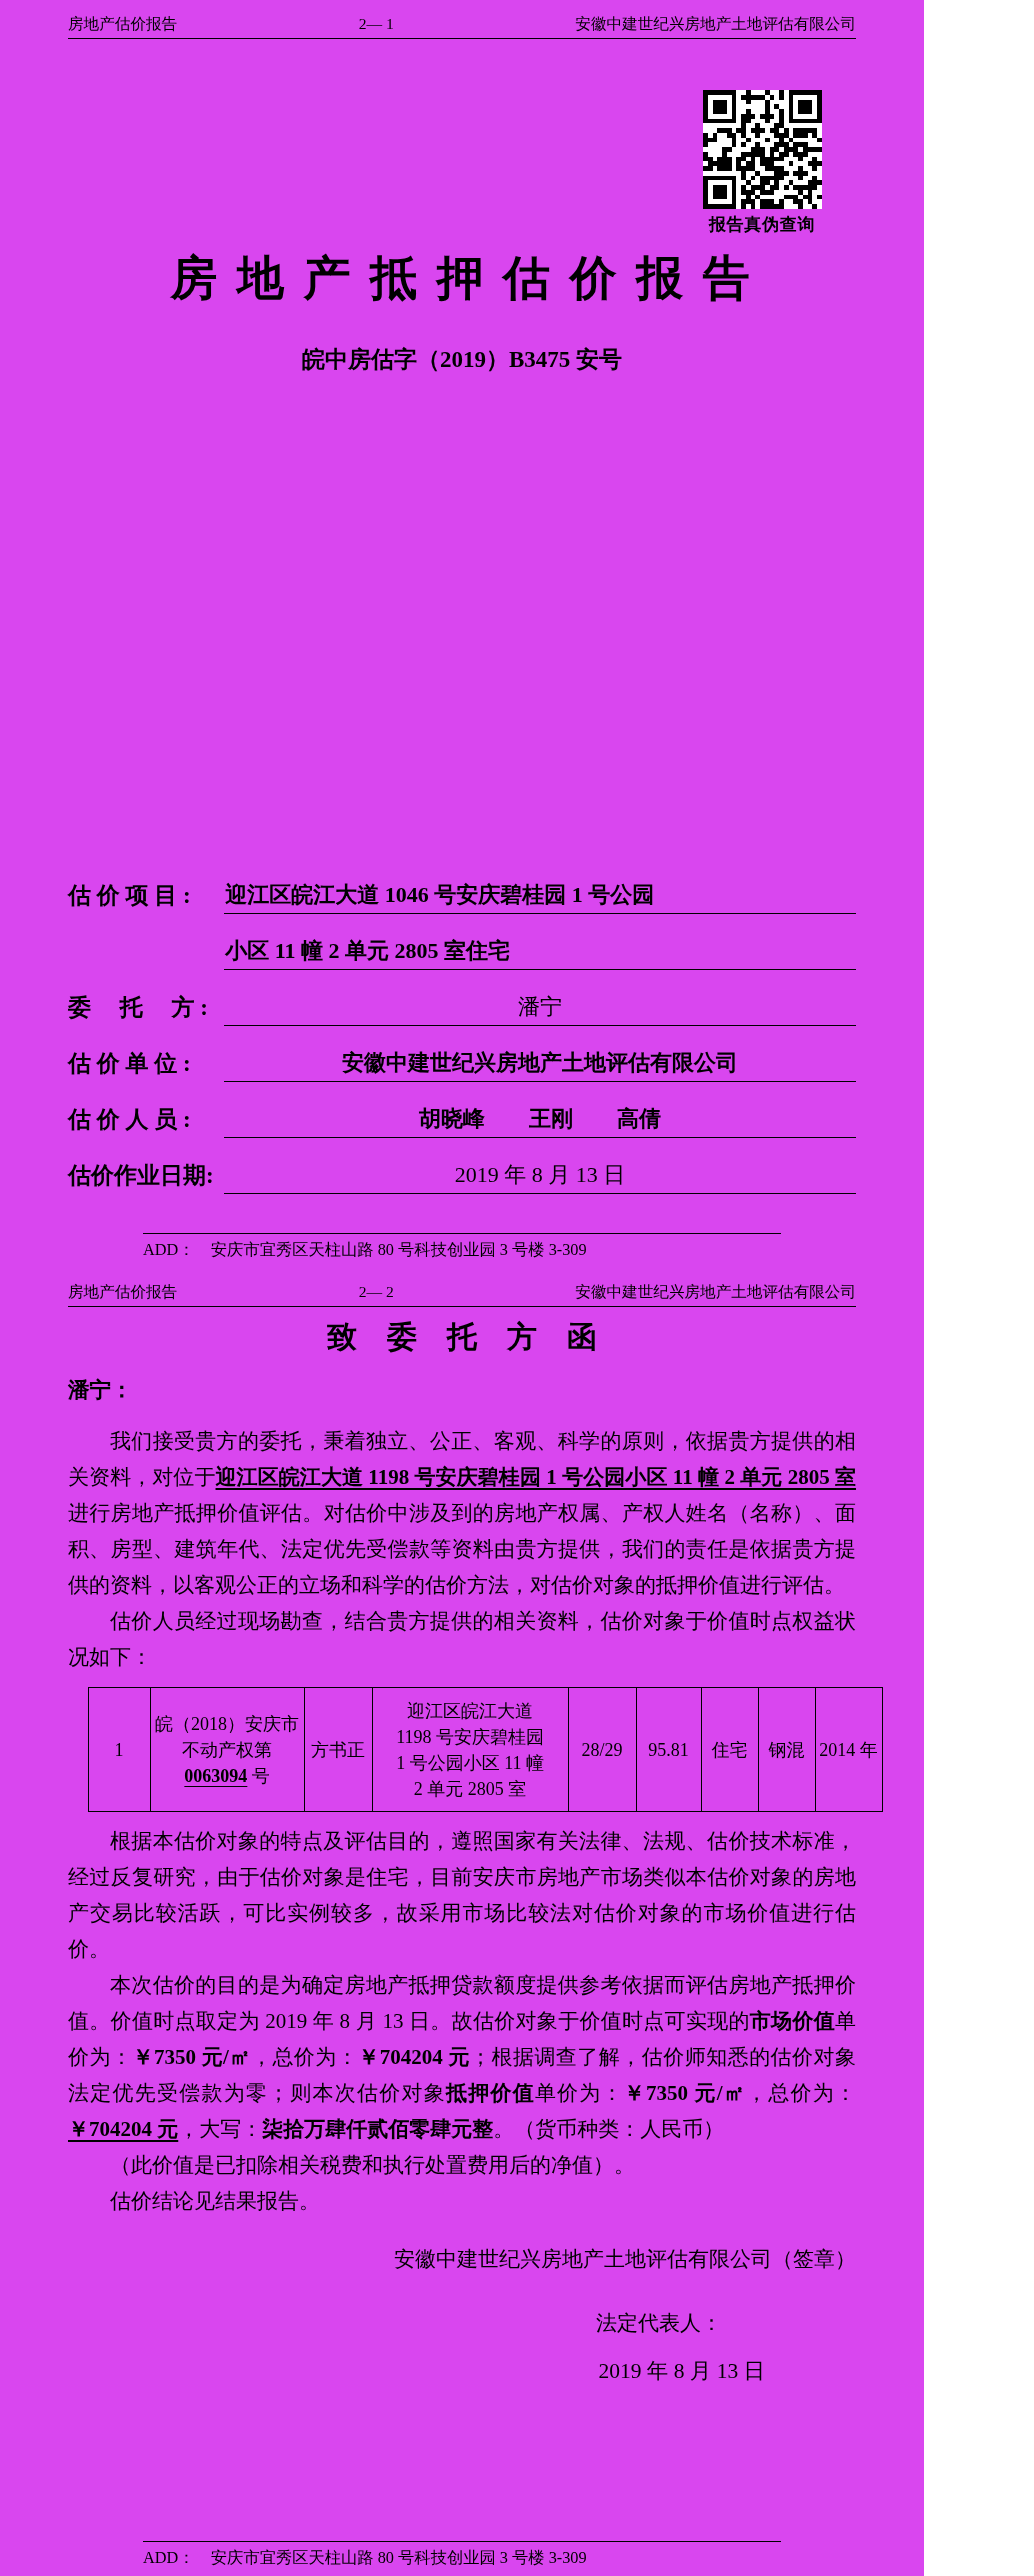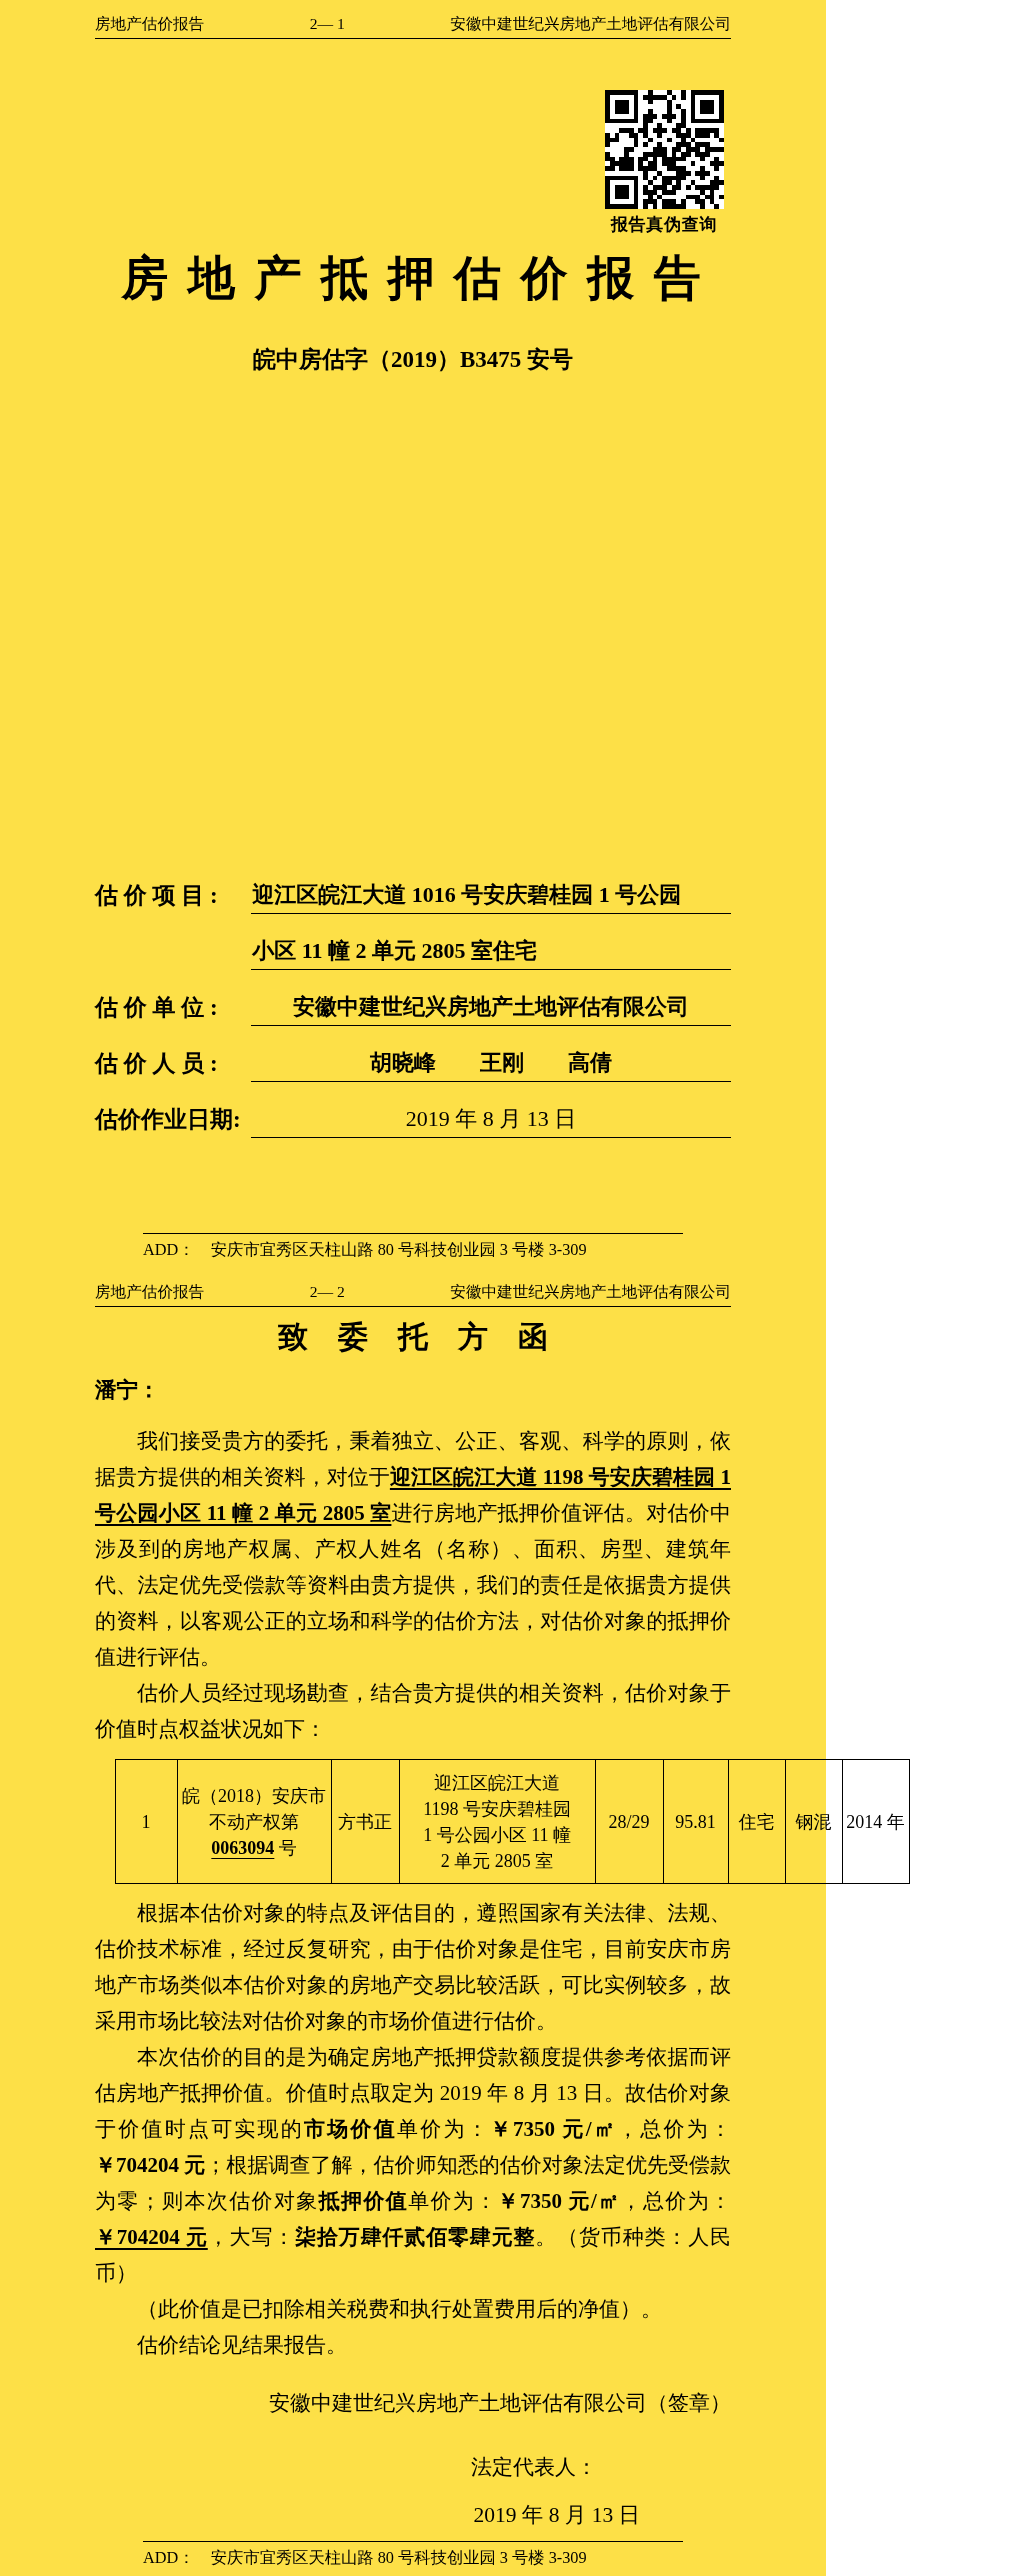"房地产估价报告" .page { background: #fde047 -> #d946ef; padding: 0 95px -> 0 68px; width: 826px -> 924px }
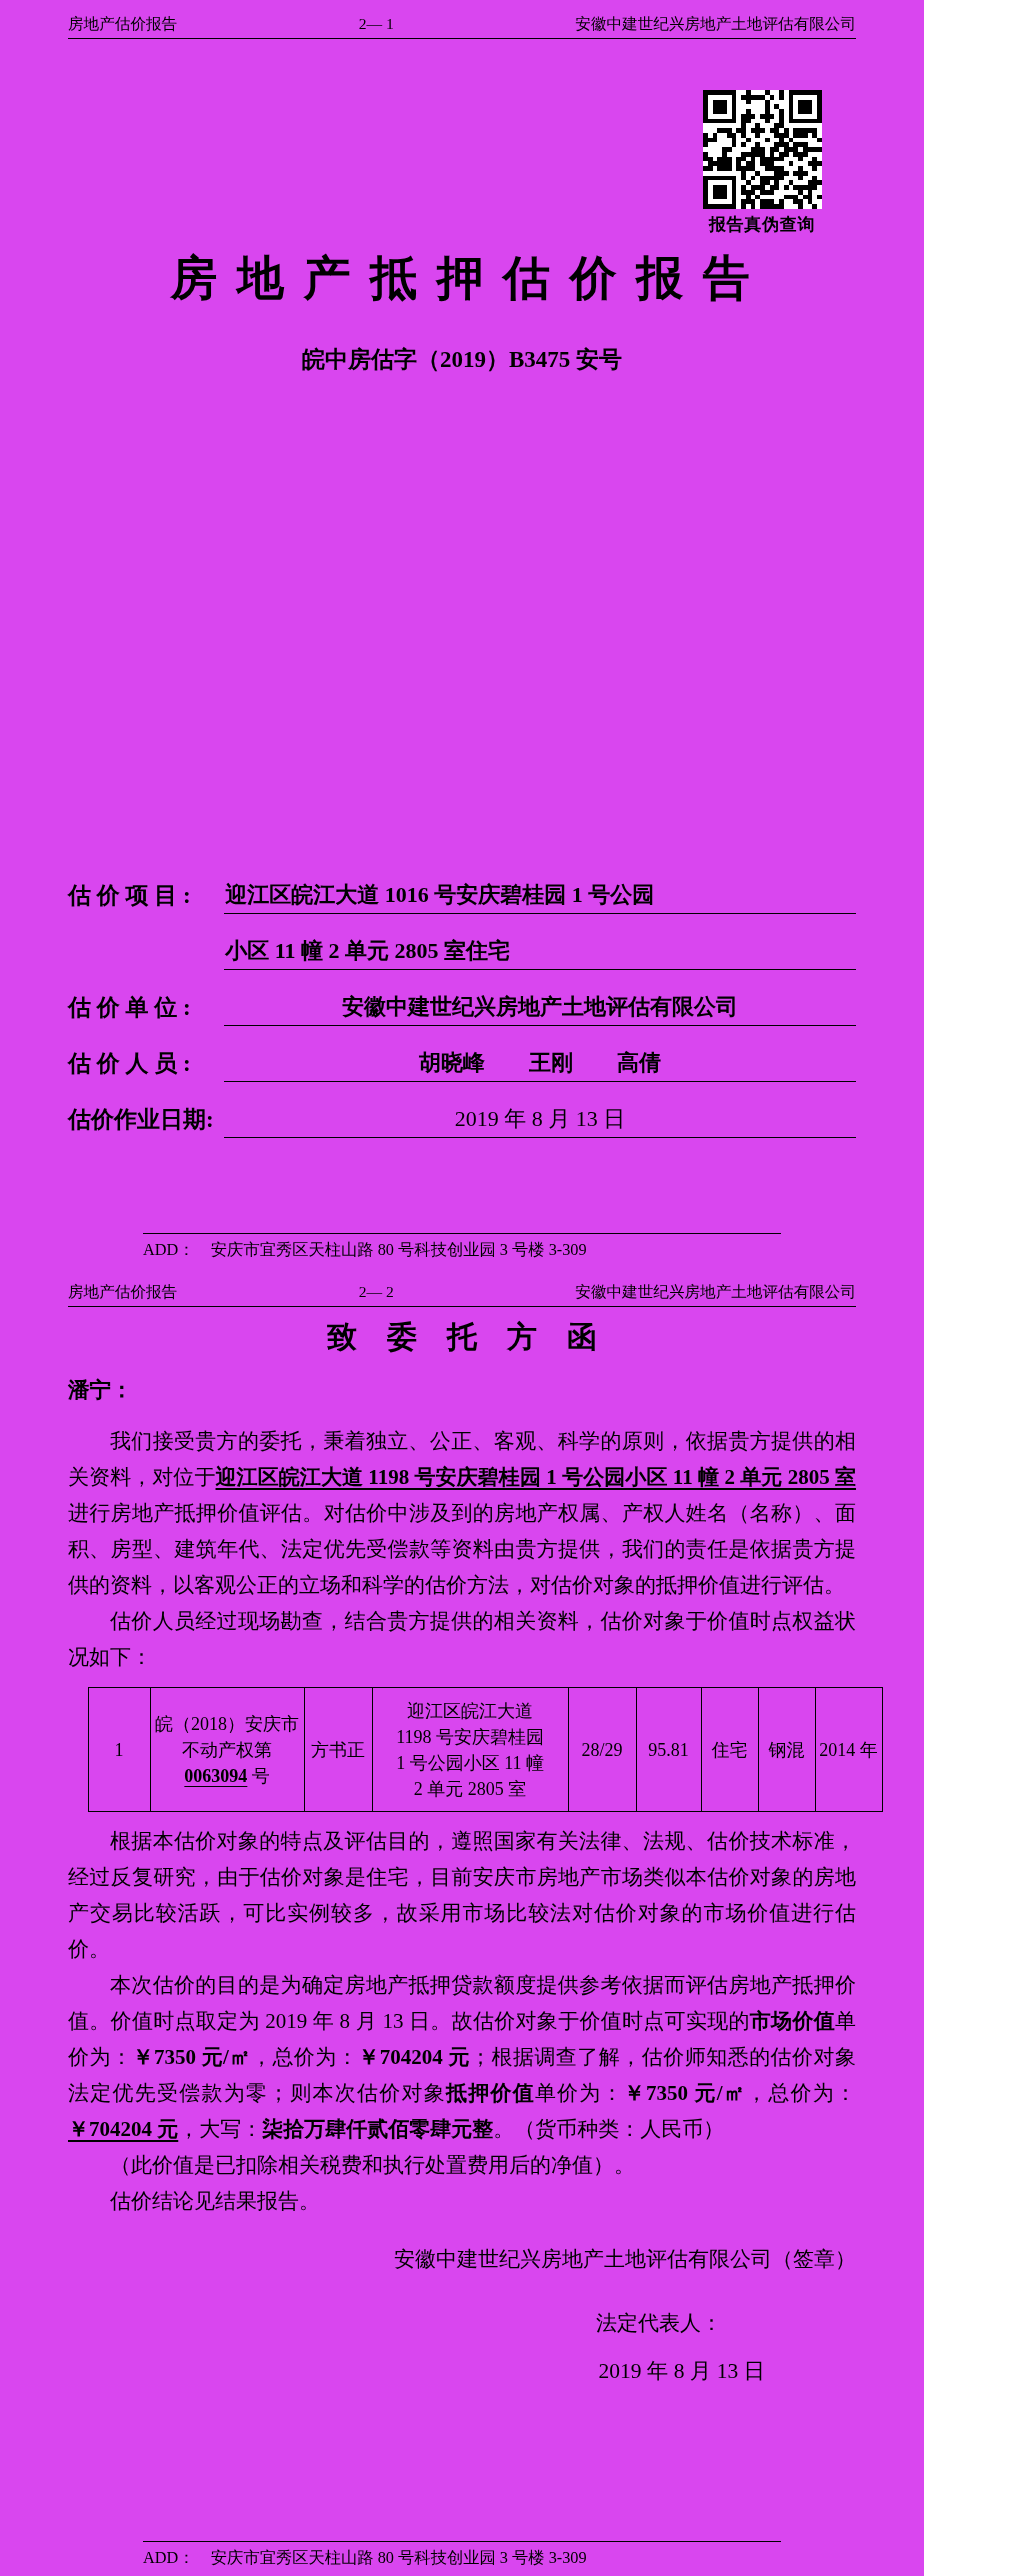"迎江区皖江大道 1016 号安庆碧桂园 1 号公园" span.field-value { text: 1016 -> 1046 }
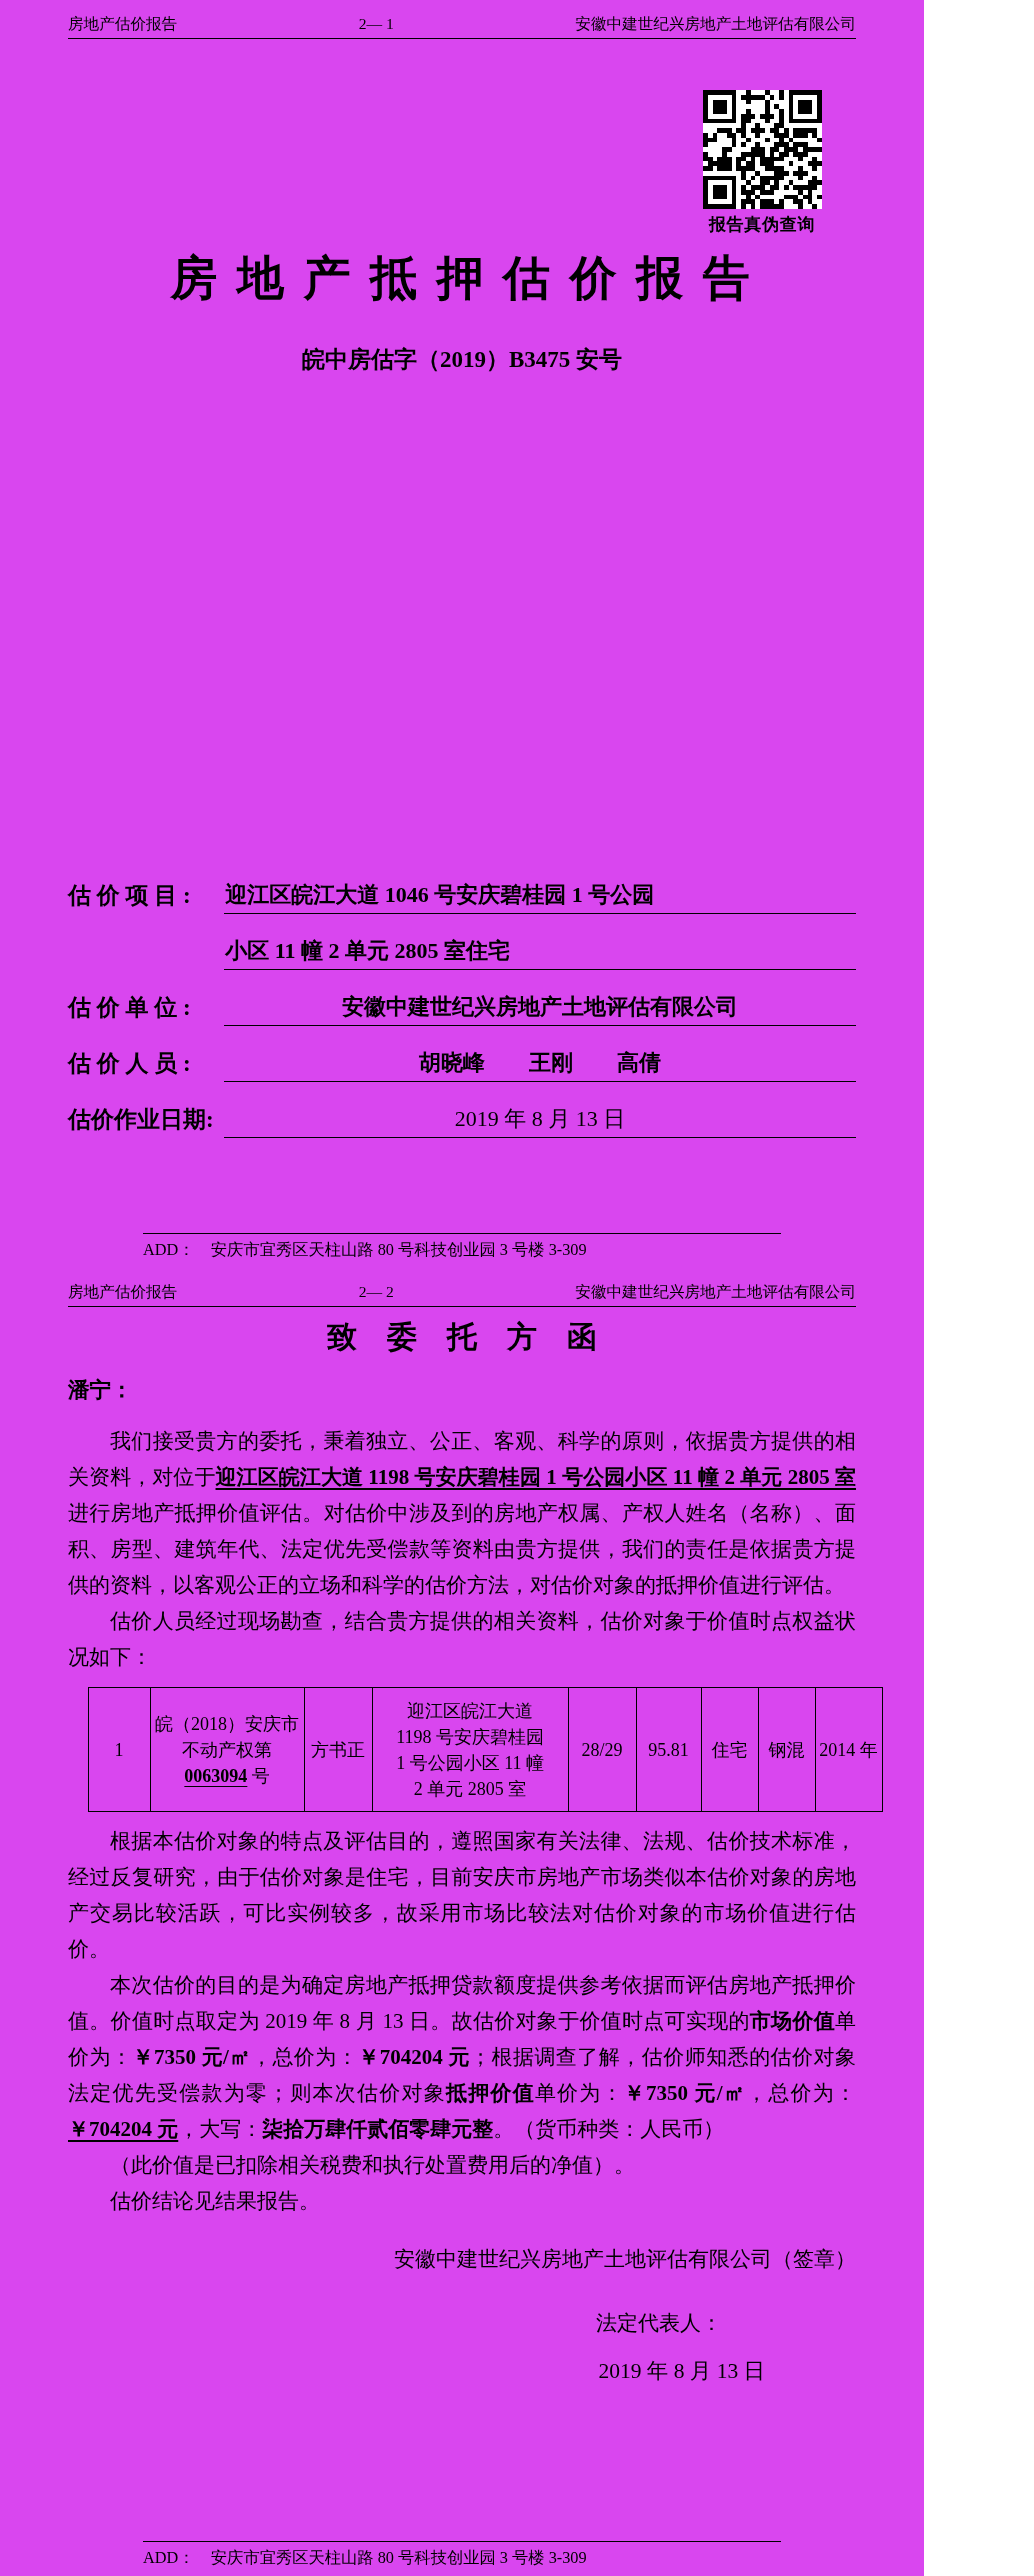"委 托 方 :" div.field-row { html: none -> <div> <span>委 托 方 :</span> <span>潘宁</span> </div> }
